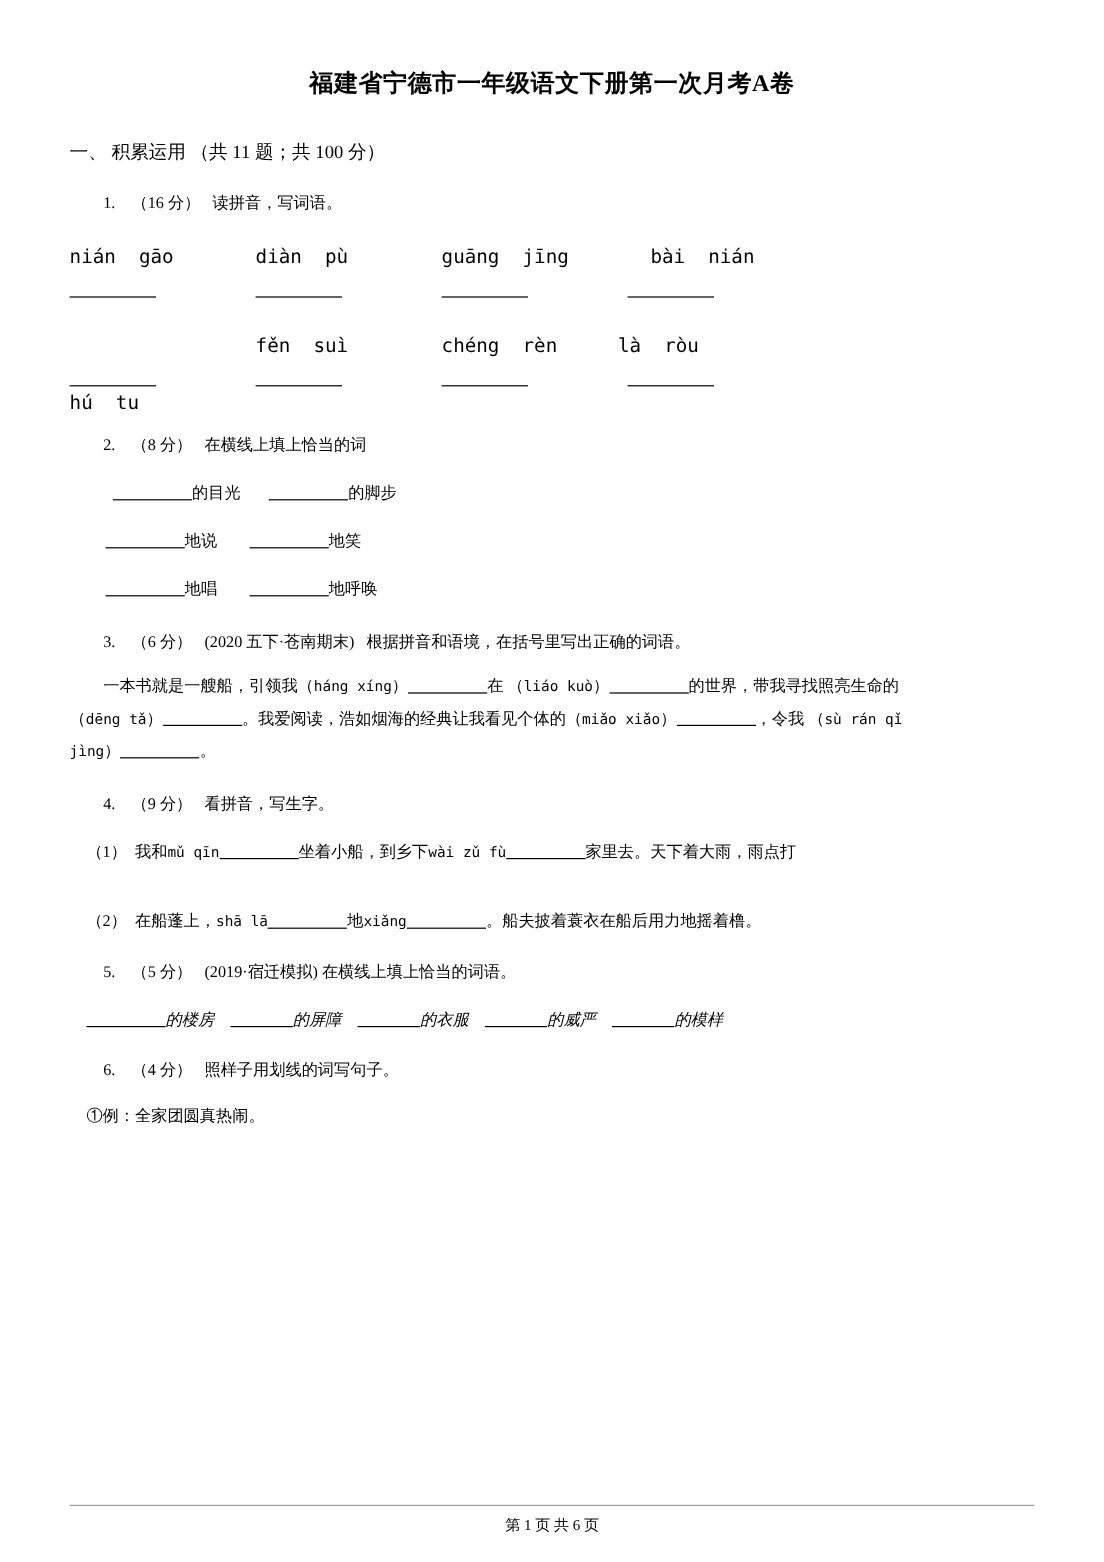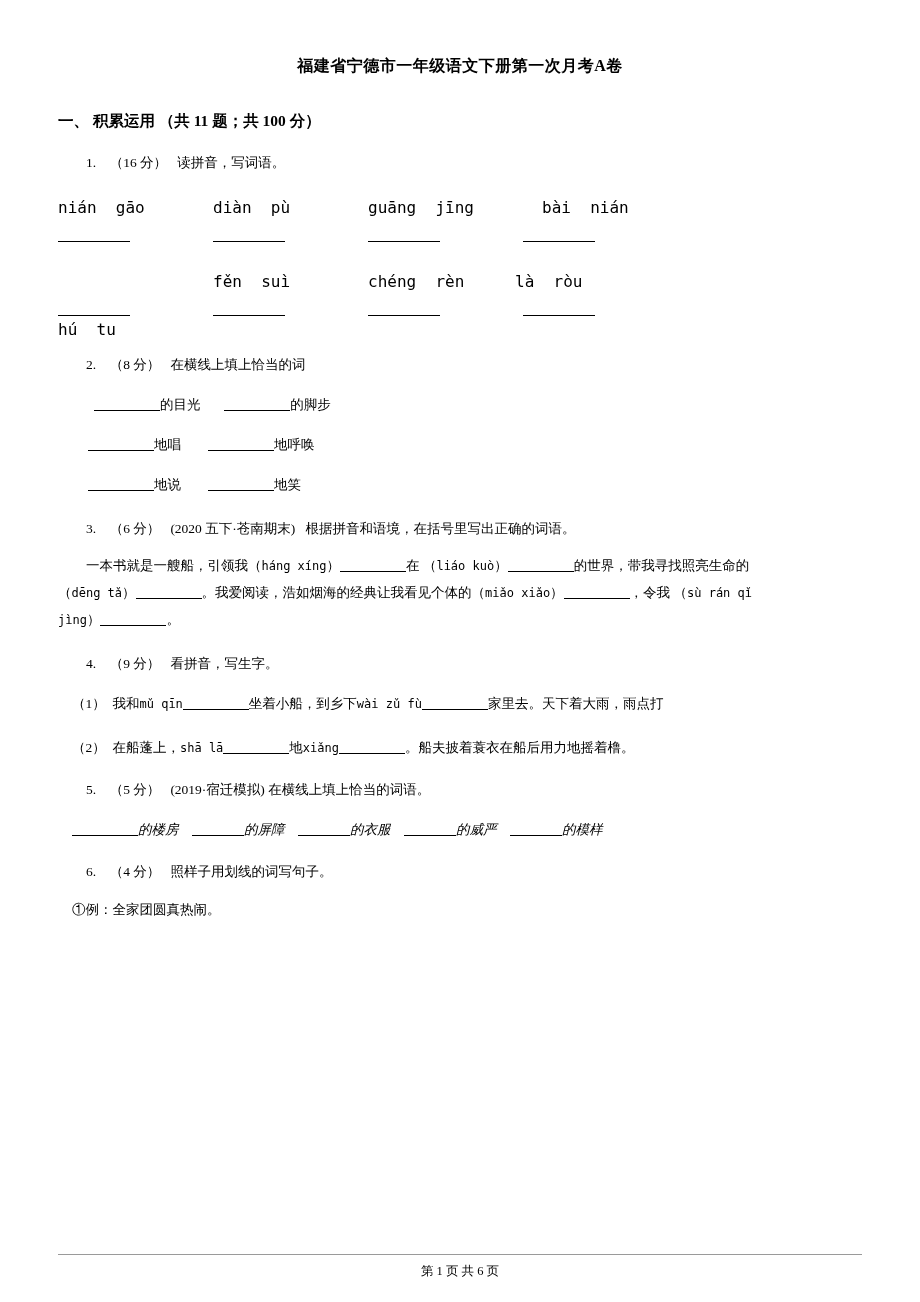"福建省宁德市一年级语文下册第一次月考A卷" .doc-title { font-size: 16px -> 20px }
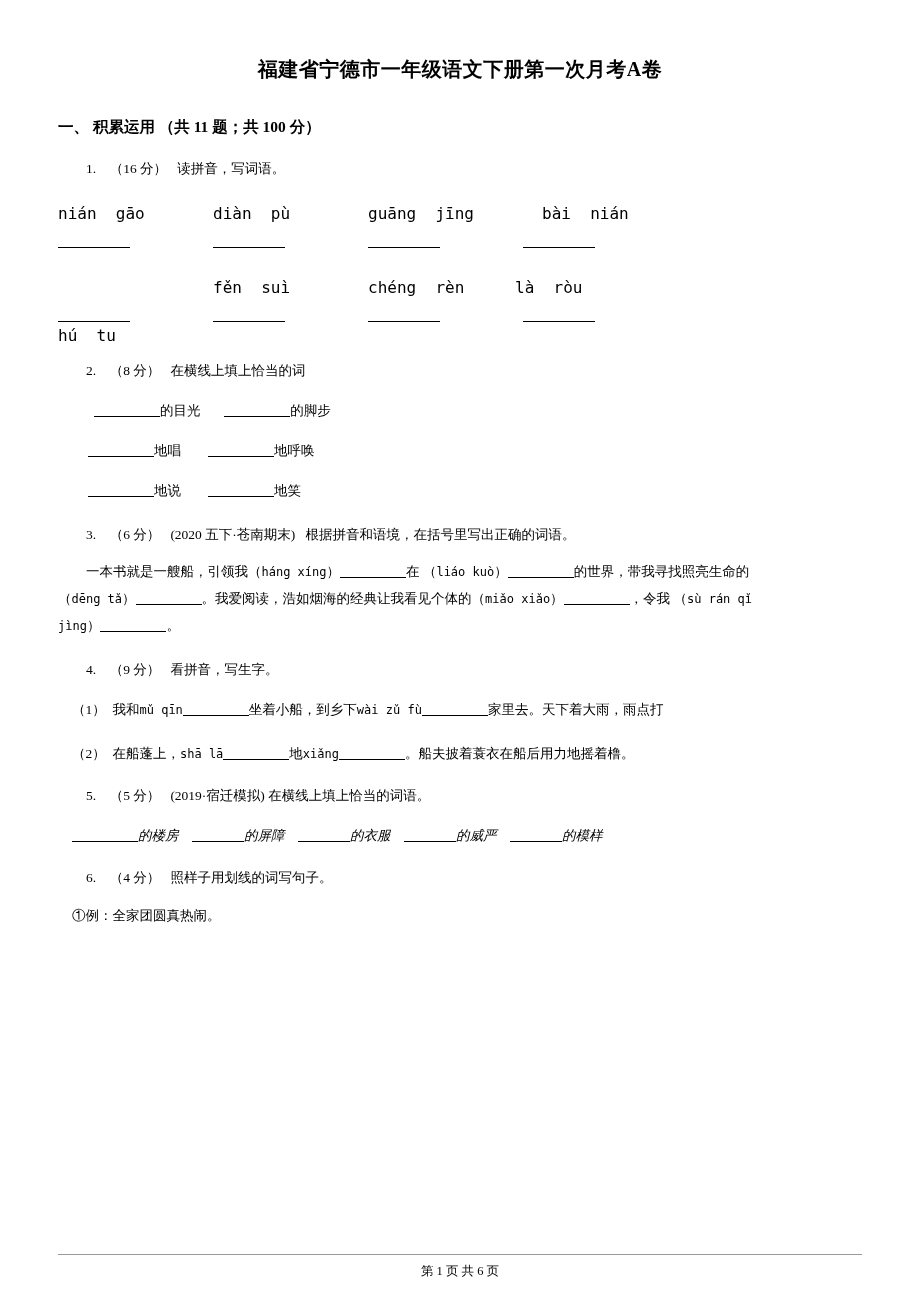"一、 积累运用 （共 11 题；共" .section-head { font-weight: bold -> normal }
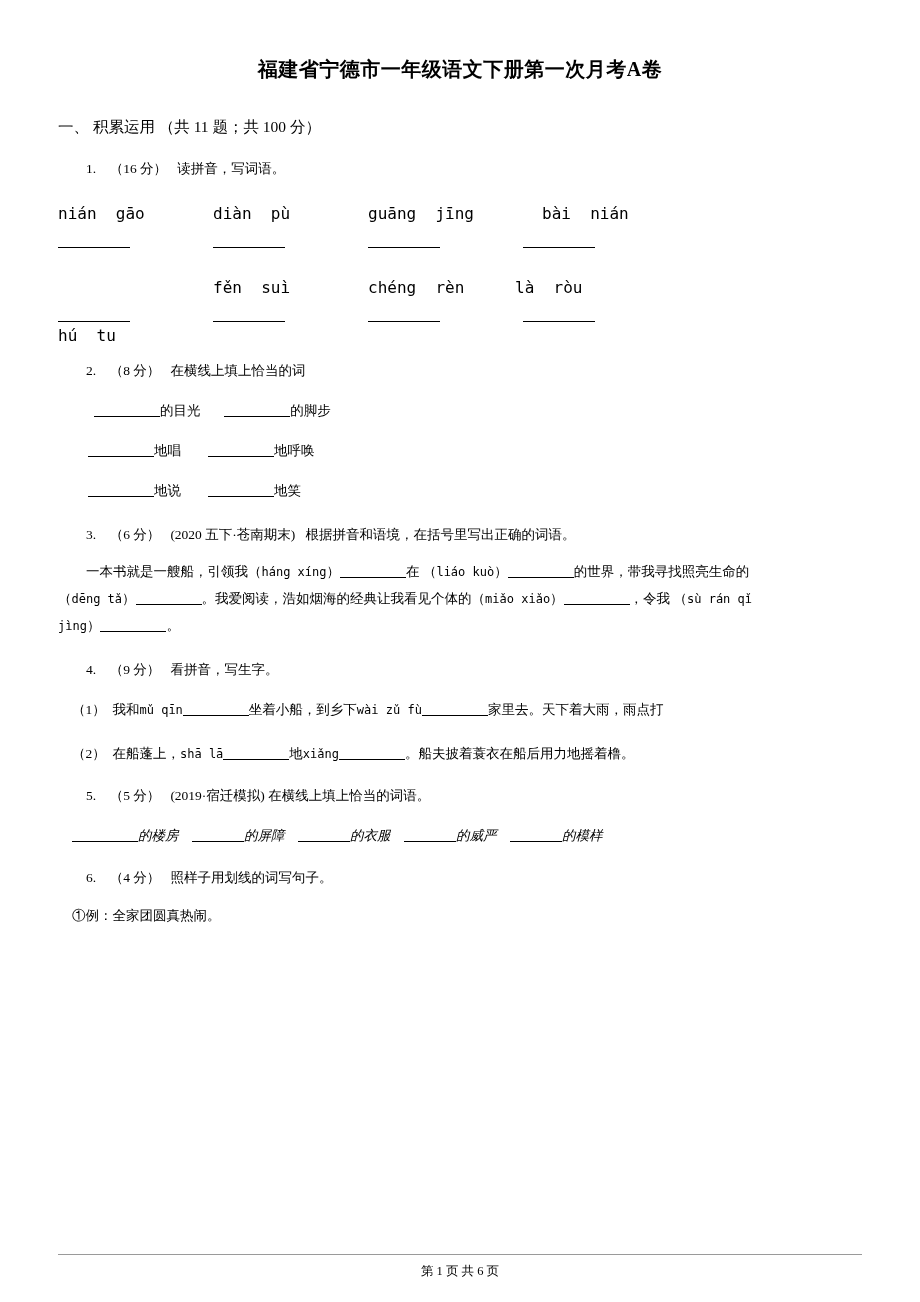"地唱 地呼唤" div.sub-line { order: before "地说 地笑" -> after "地说 地笑" }
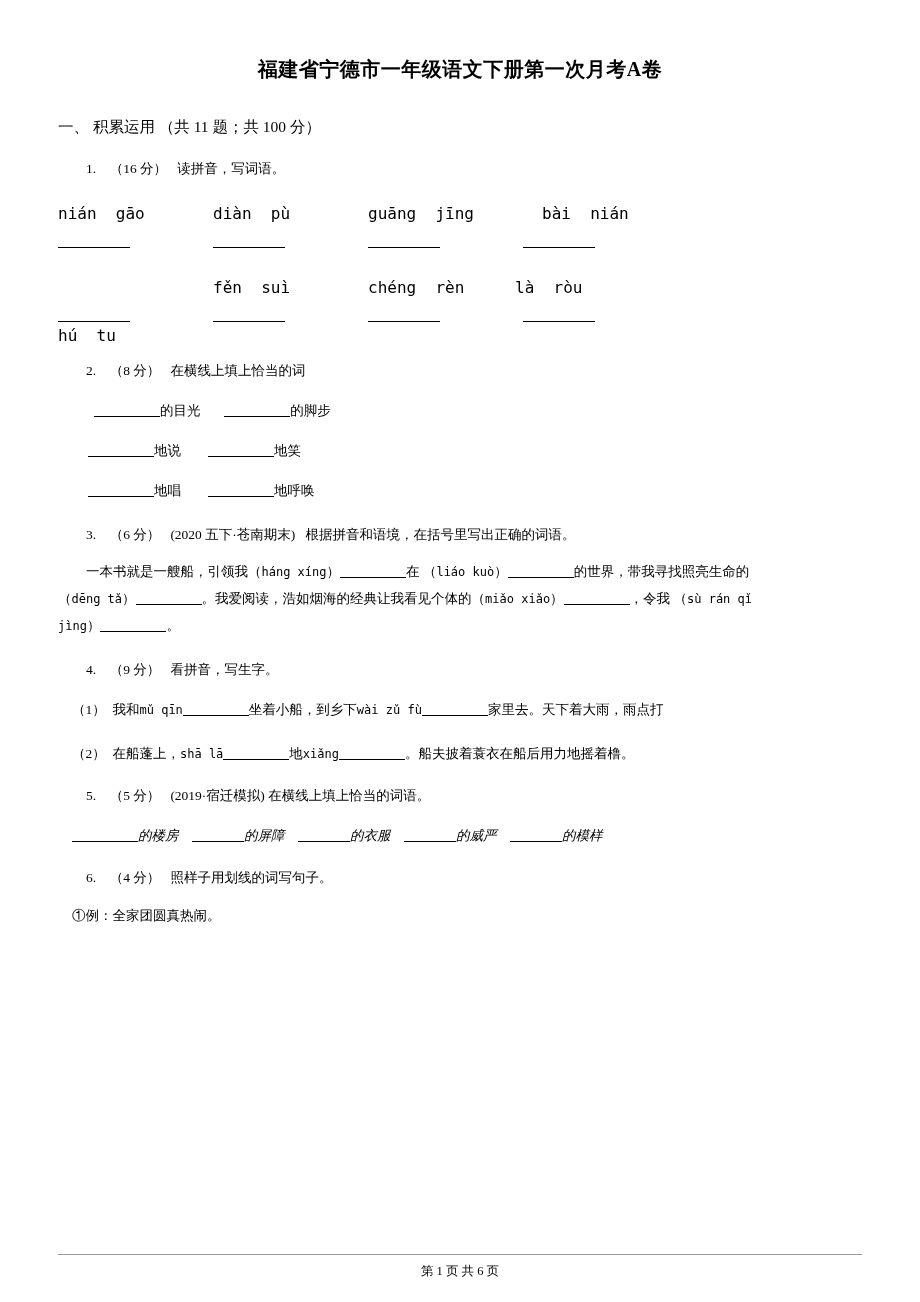"（2） 在船蓬上，shā lā 地xiǎng 。船夫披着蓑衣在船后用力地摇着橹。" div.item-line { margin-top: 26px -> 40px }
